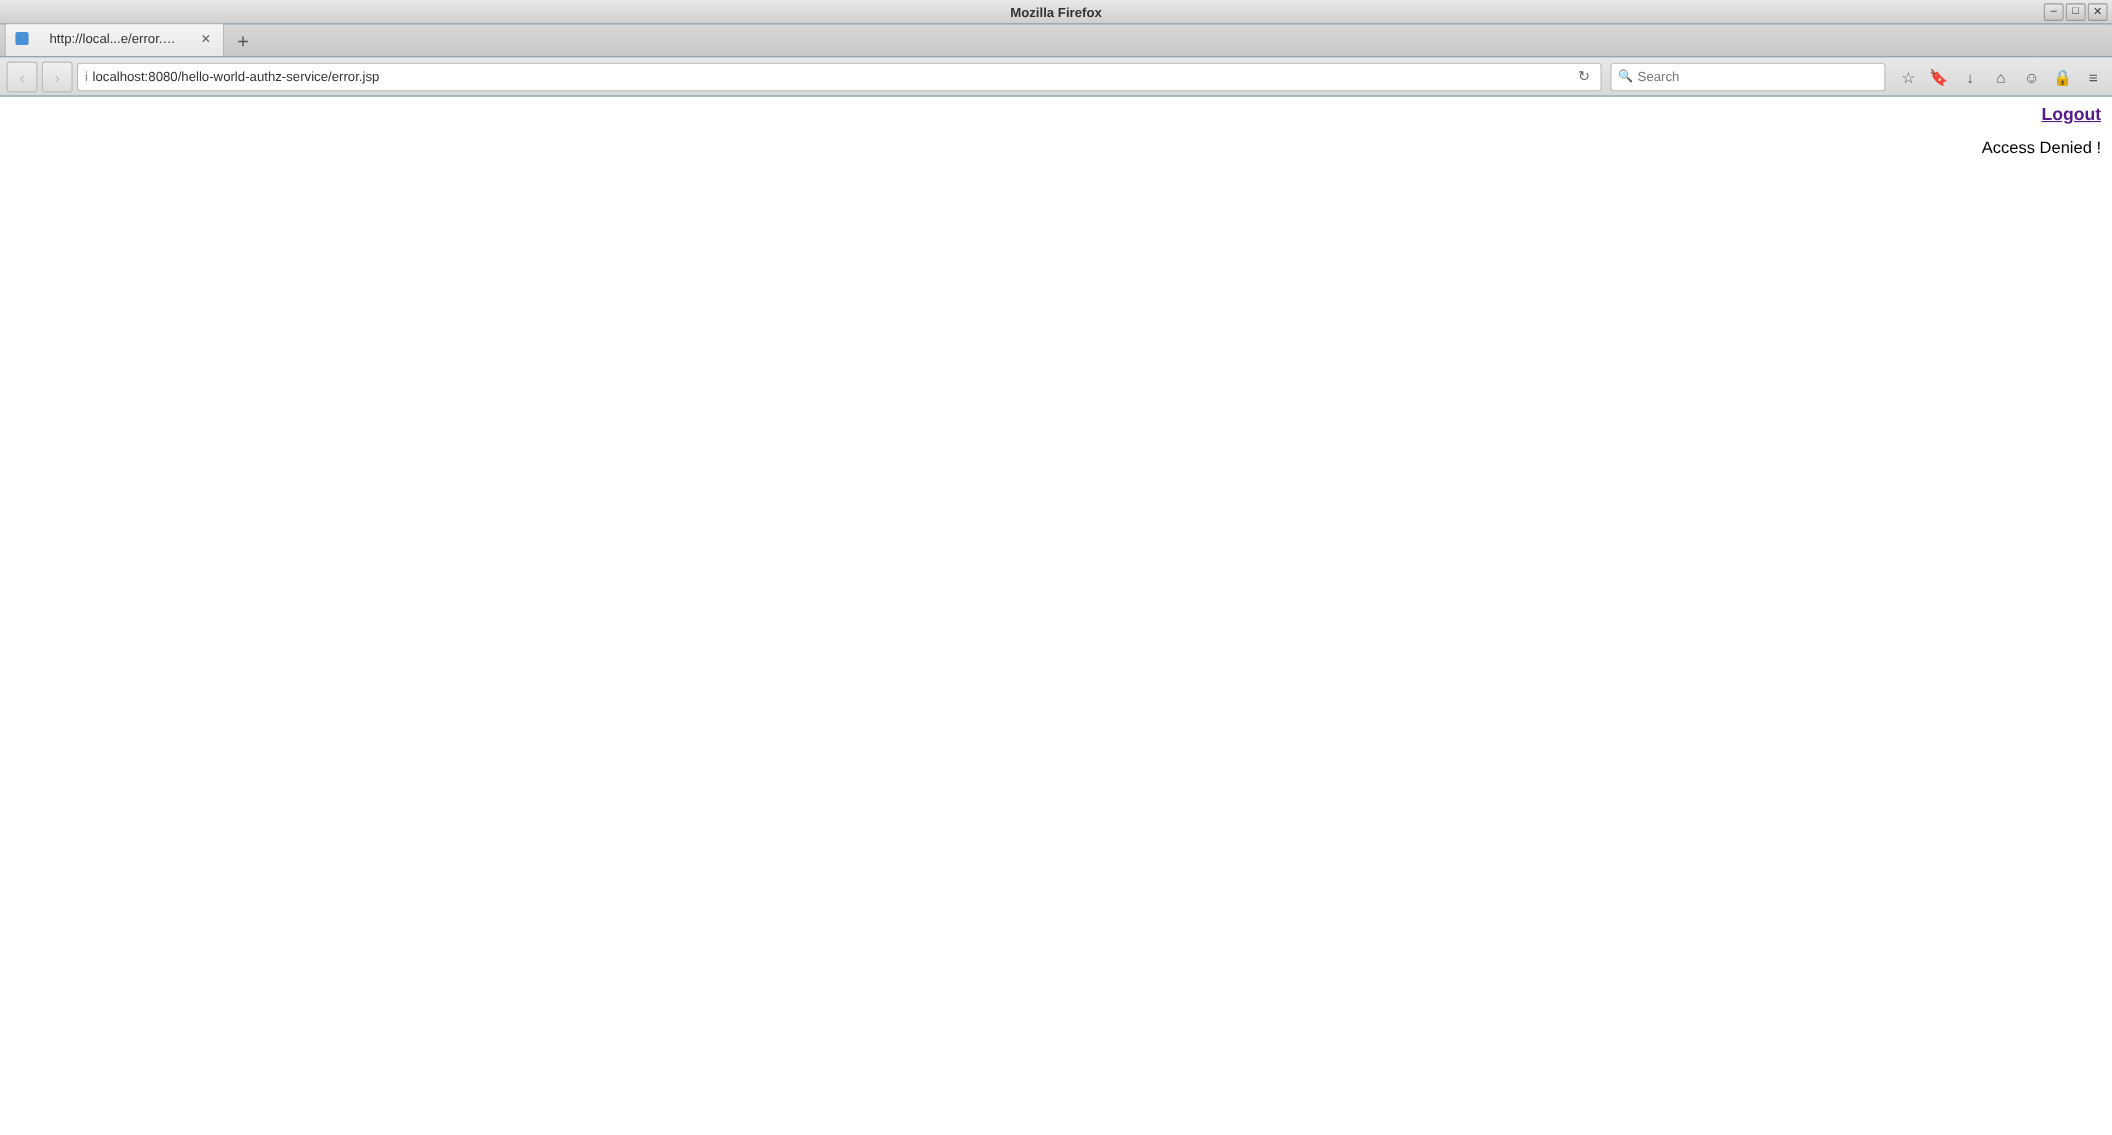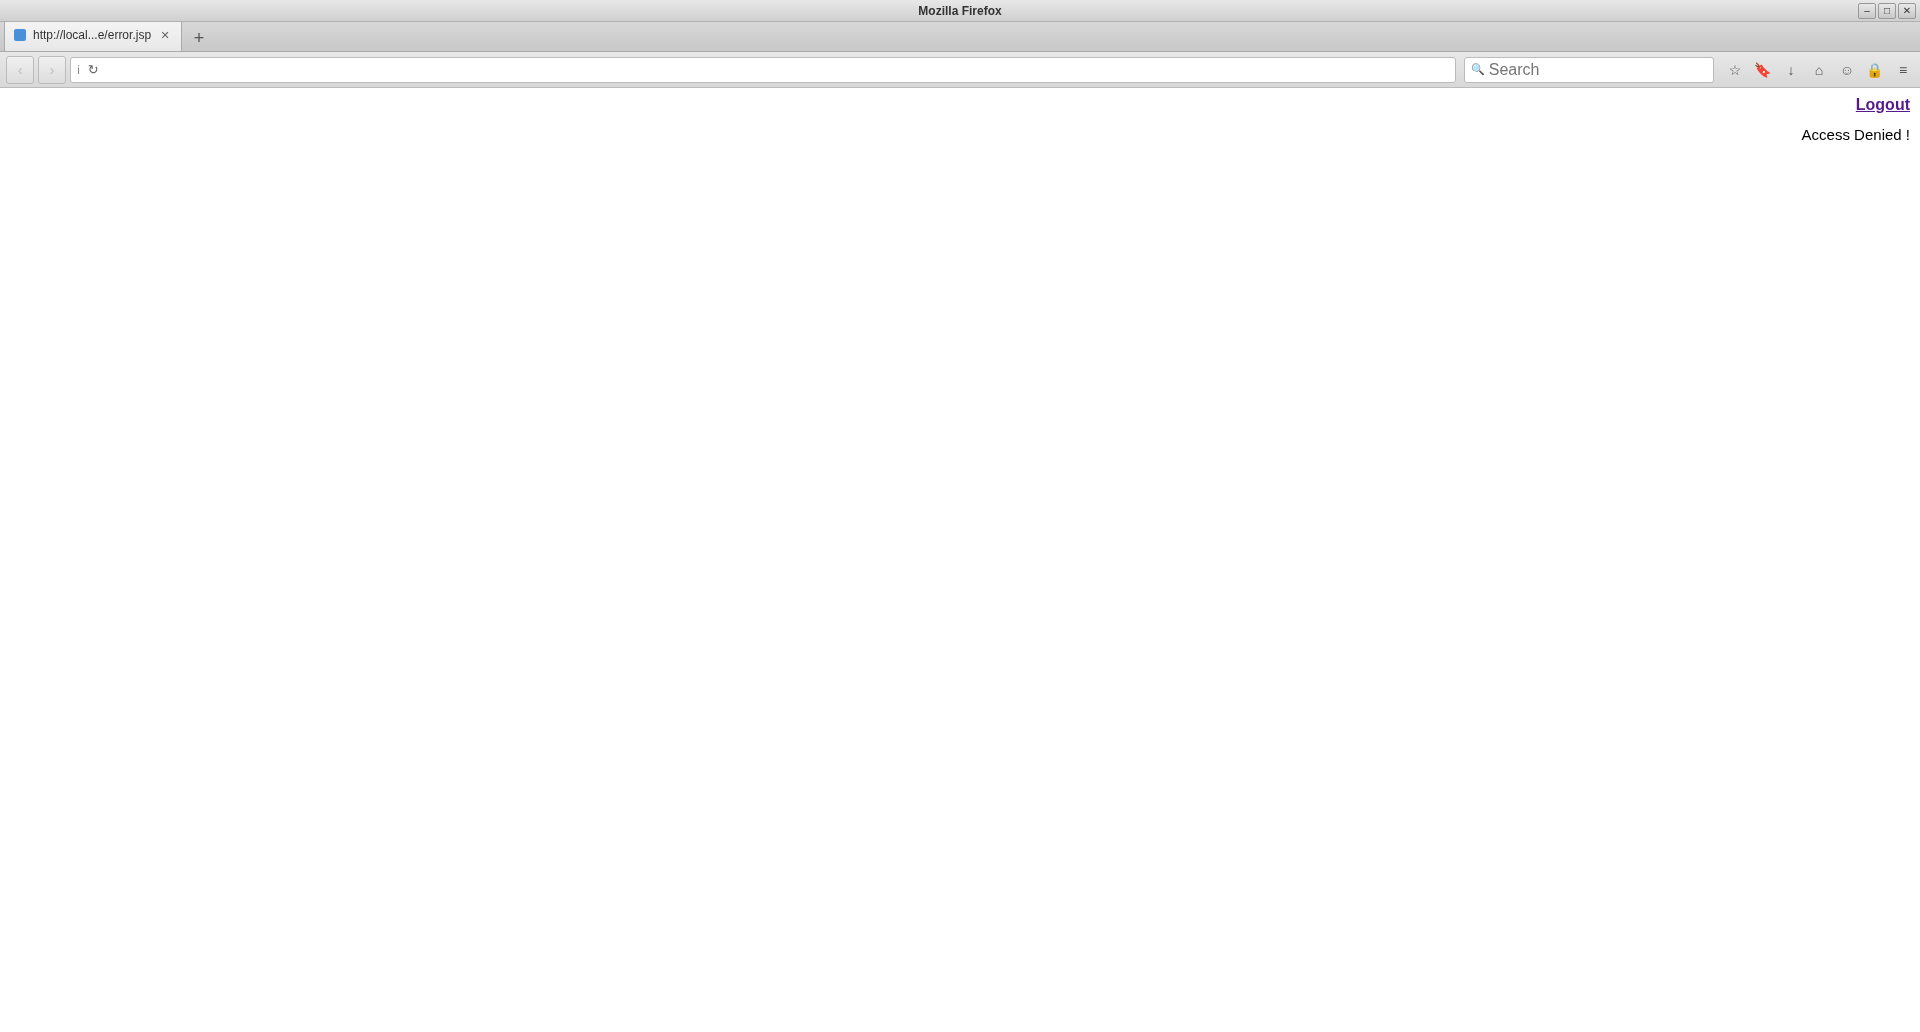"http://local...e/error.jsp" .tab { gap: 6px -> 18px }
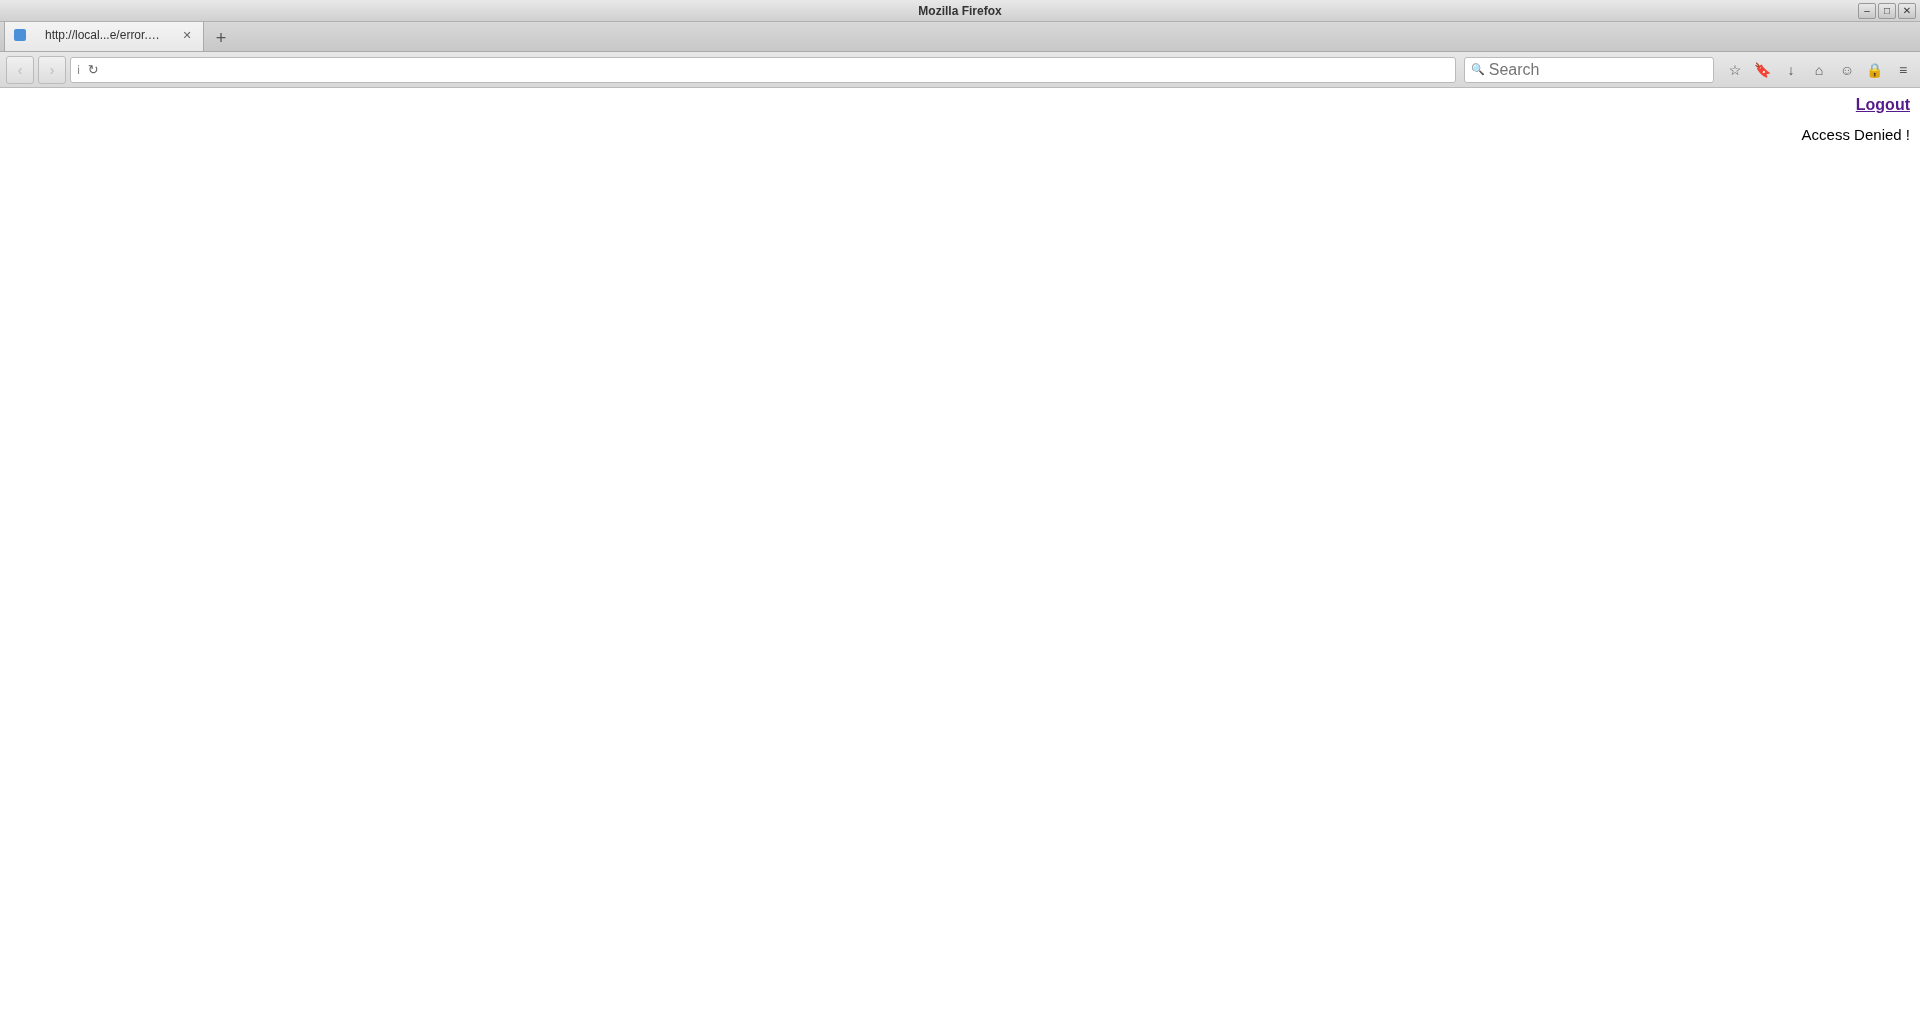"localhost:8080/hello-world-authz-service" input.address-bar { html: none -> <input> }
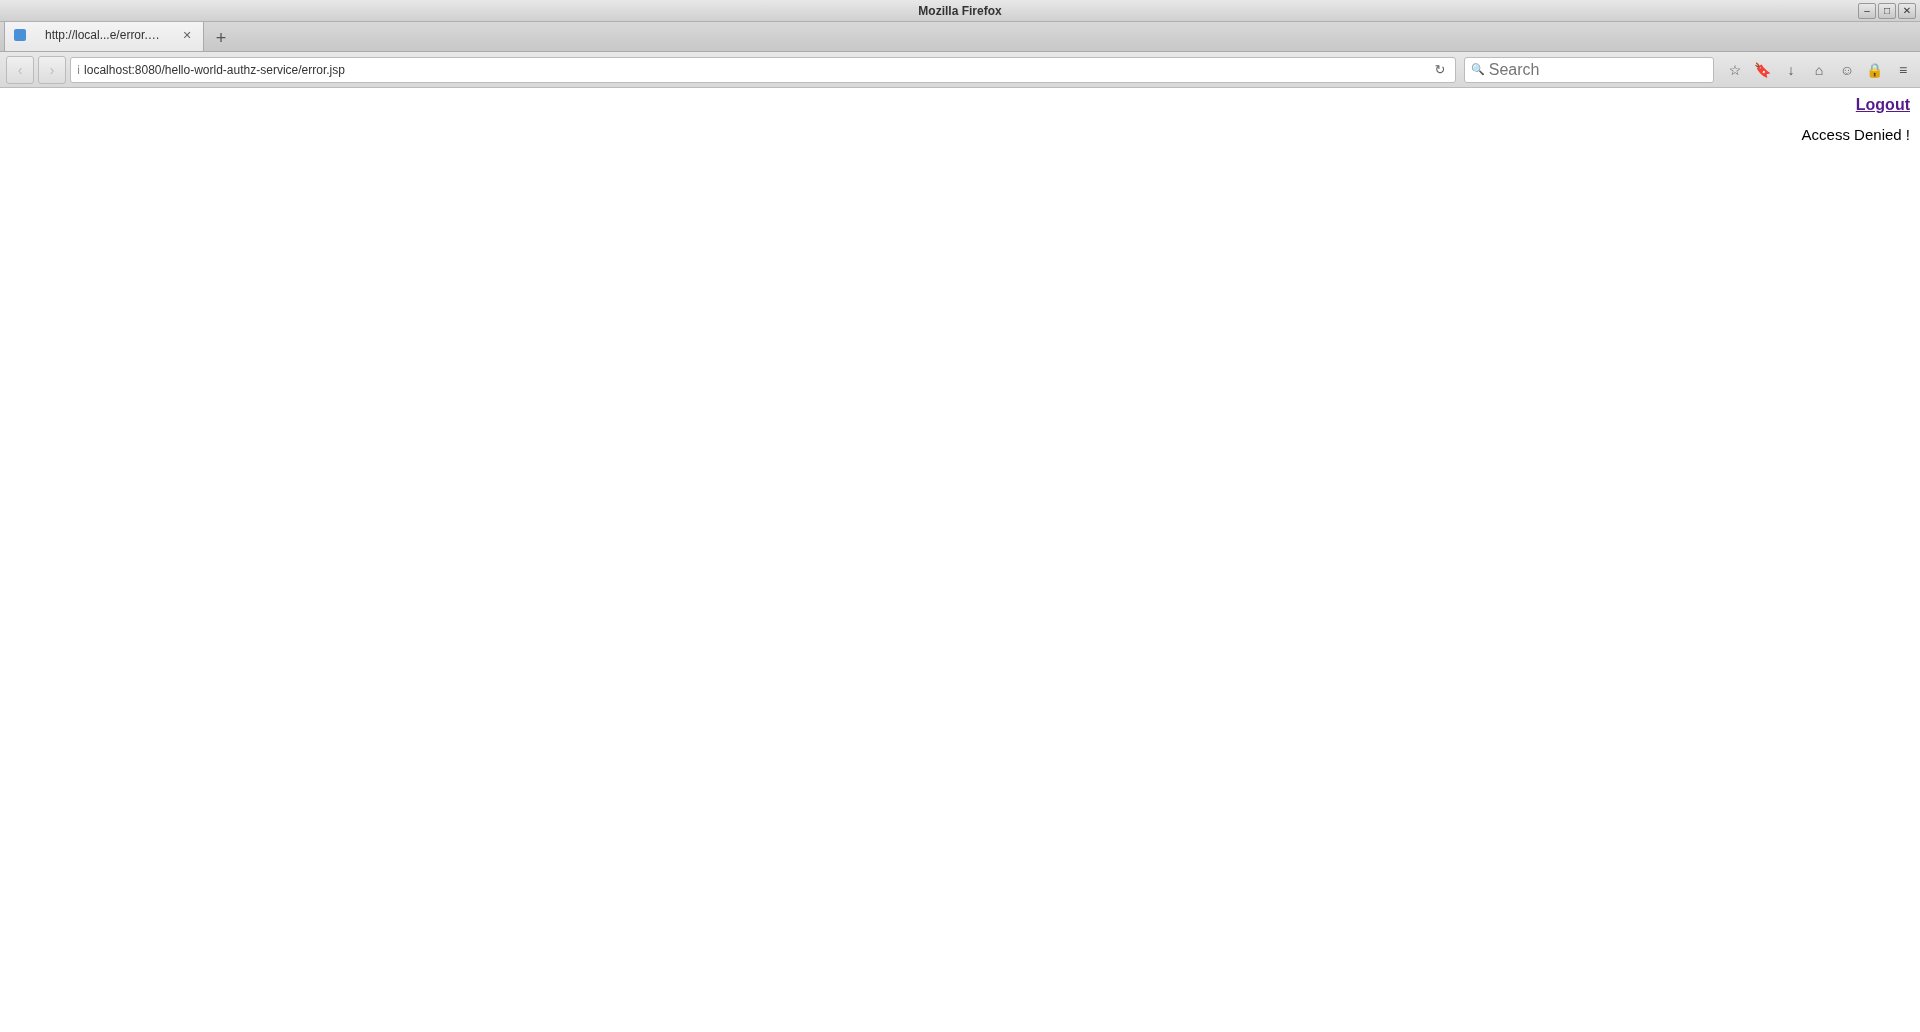"Search" .search-input { font-size: 16px -> 12px }
